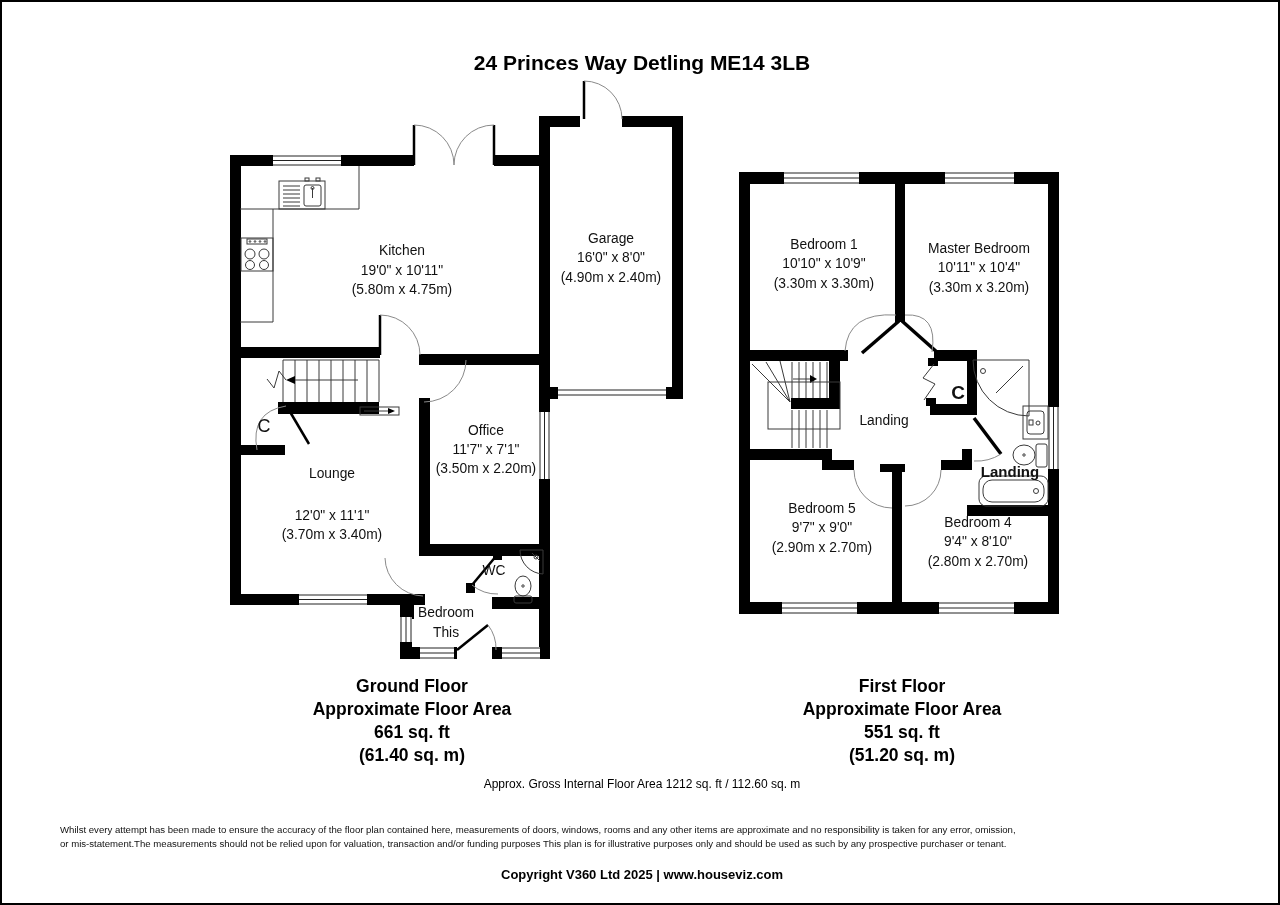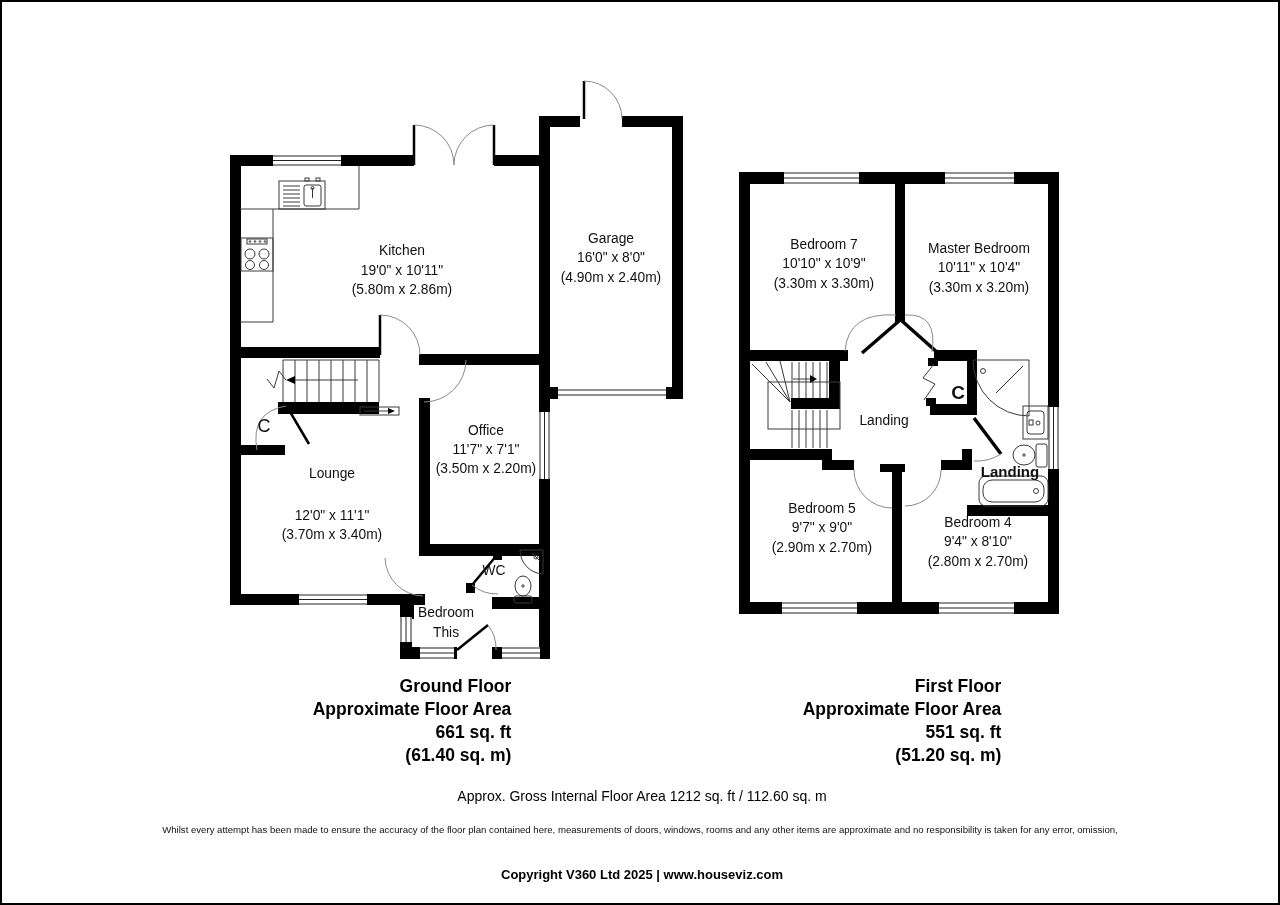"24 Princes Way Detling ME14" div.title { html: none -> <div>24 Princes Way Detling ME14 3LB</div> }
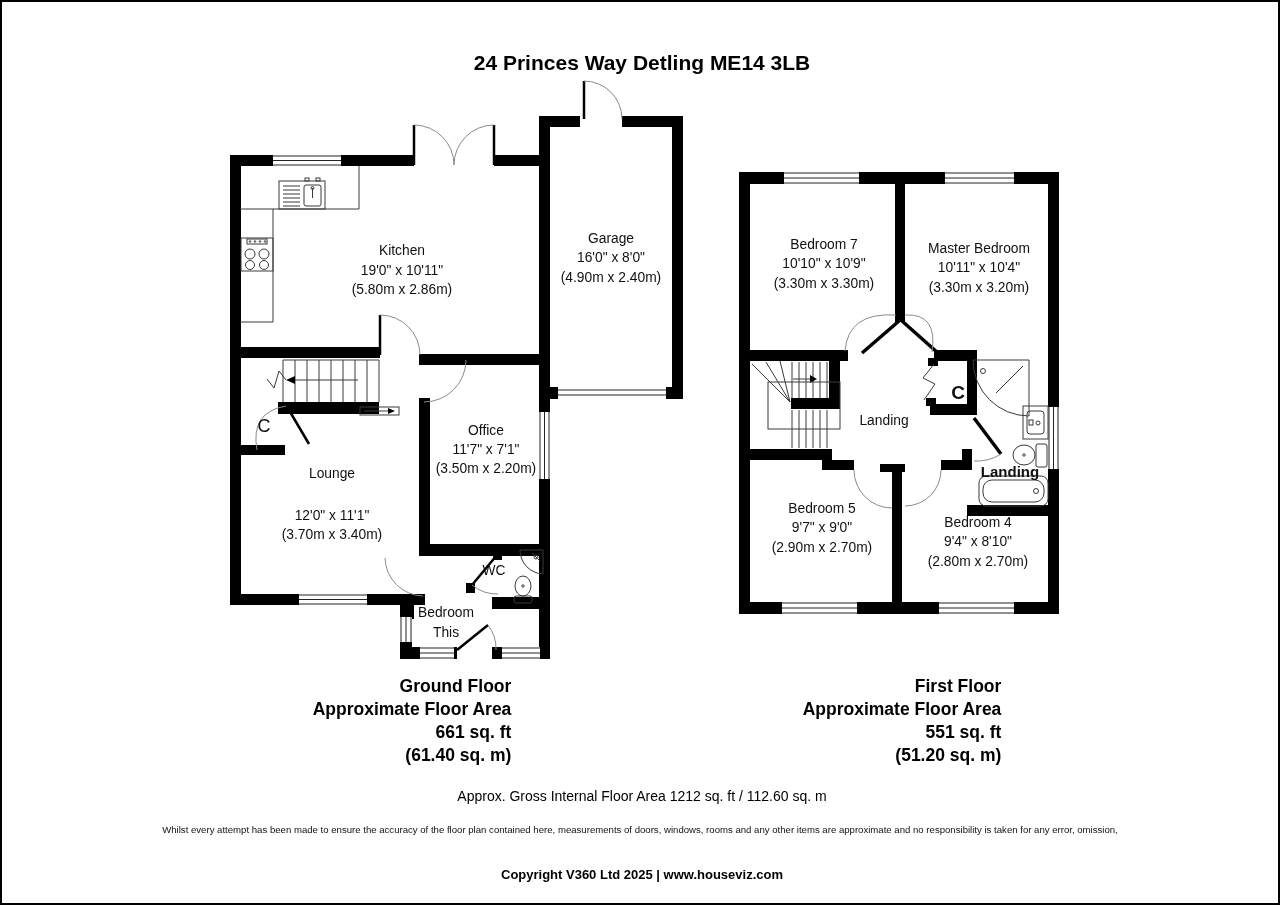"Bedroom 7" div.lbl { text: 7 -> 1 }
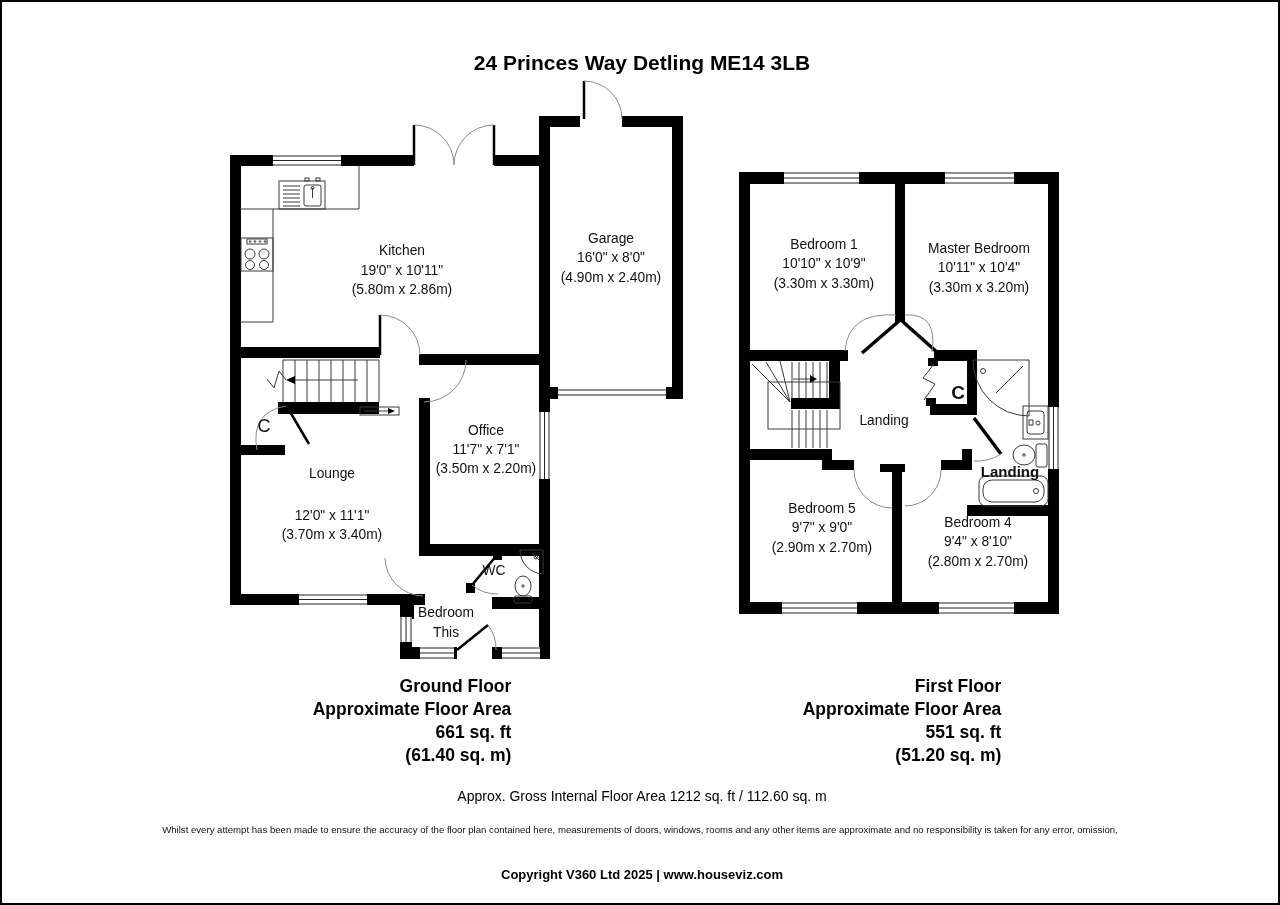"(5.80m x 2.86m)" div.lbl { text: 2.86m -> 4.75m }
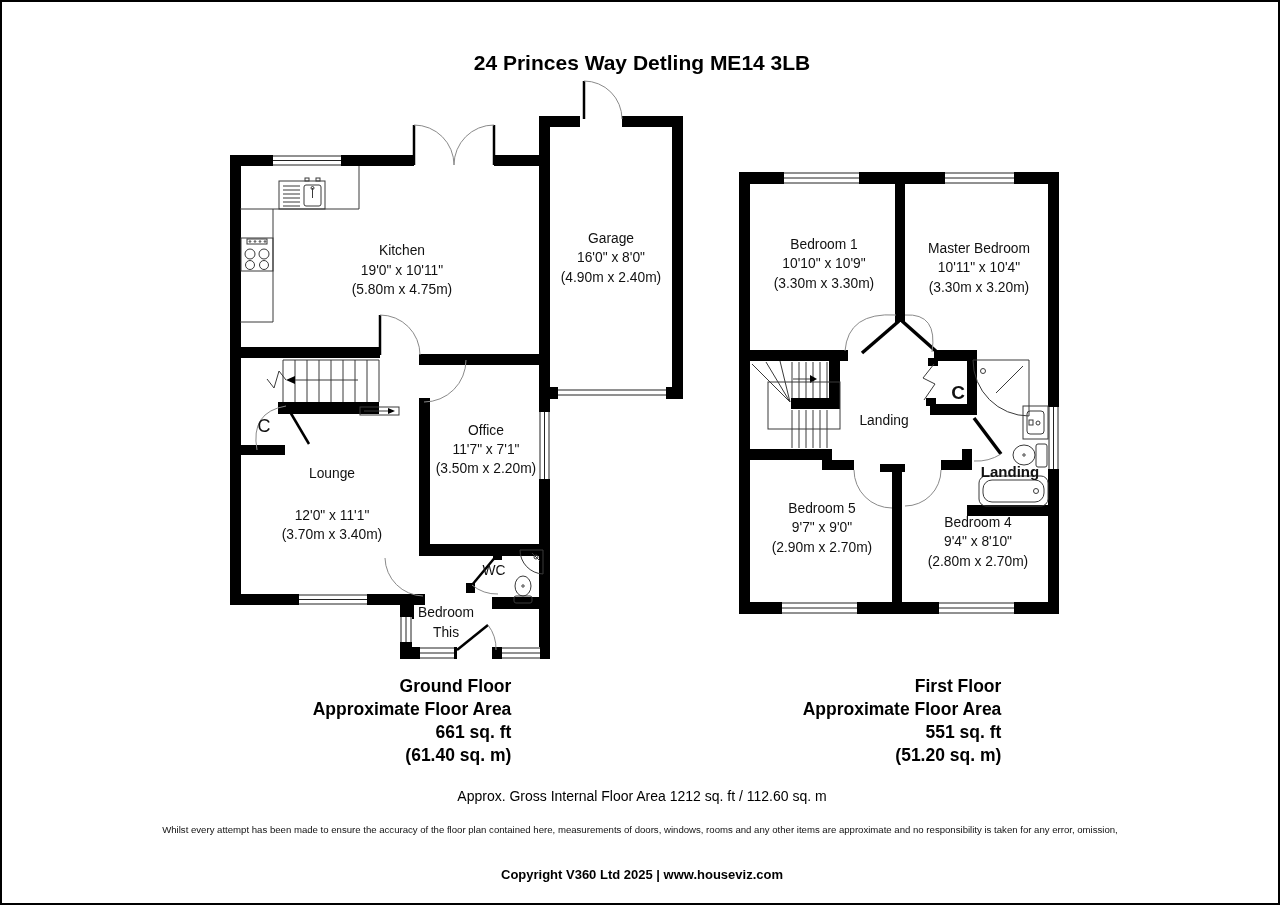"Ground Floor" .sum { text-align: right -> center }
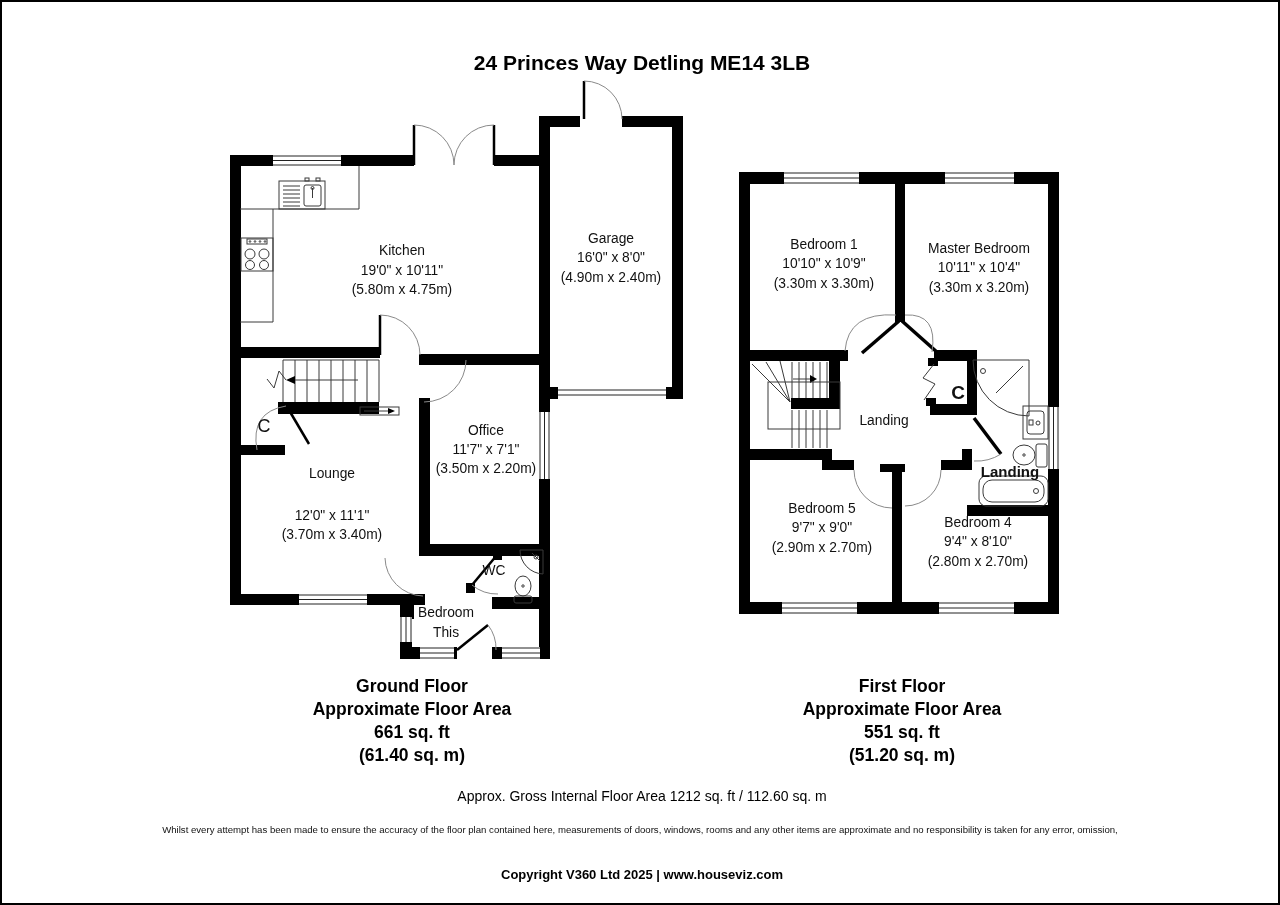"Approx. Gross Internal Floor Area" .gross { font-size: 14px -> 12px; margin-top: 12px -> none }
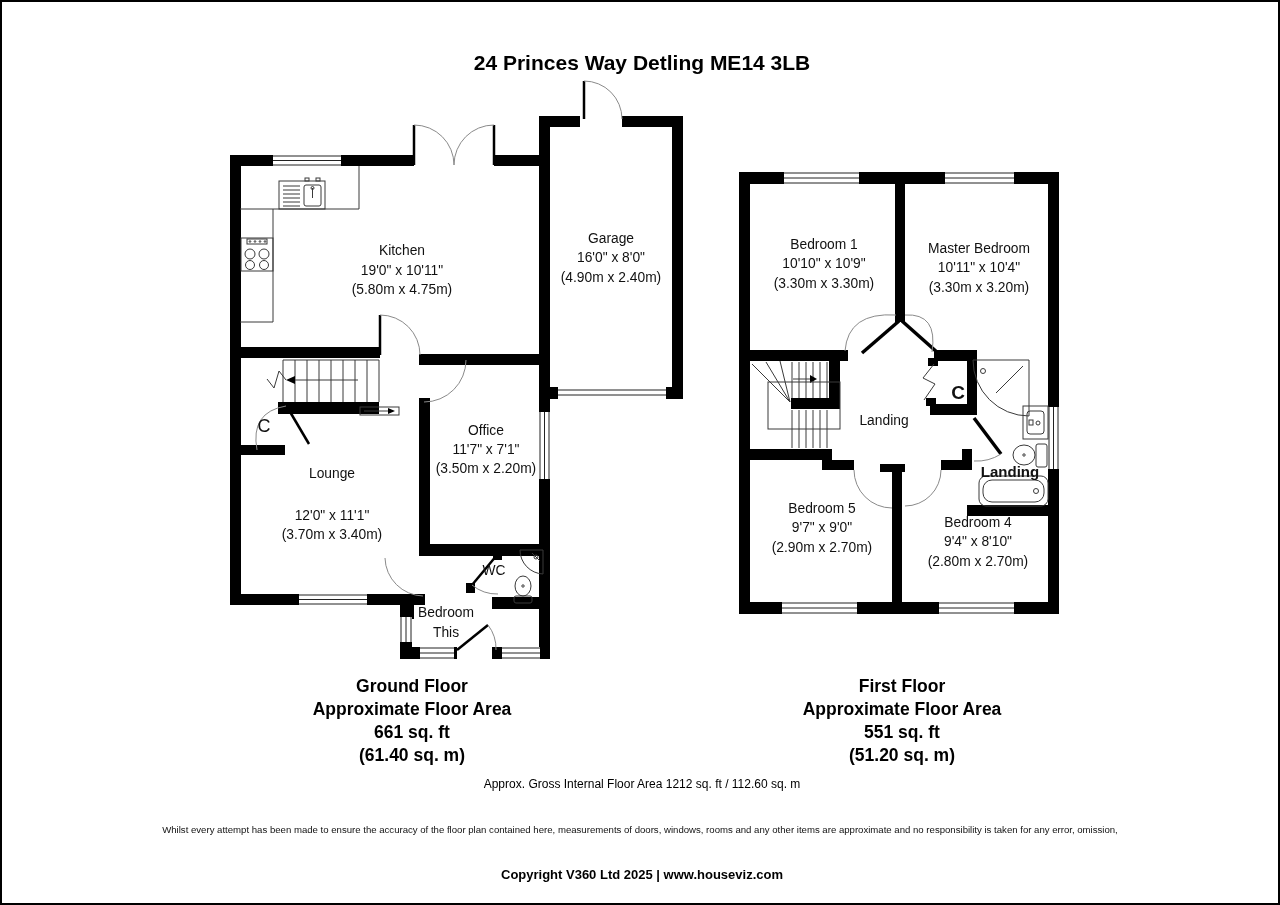"Whilst every attempt has been" .disc { text-align: center -> none }
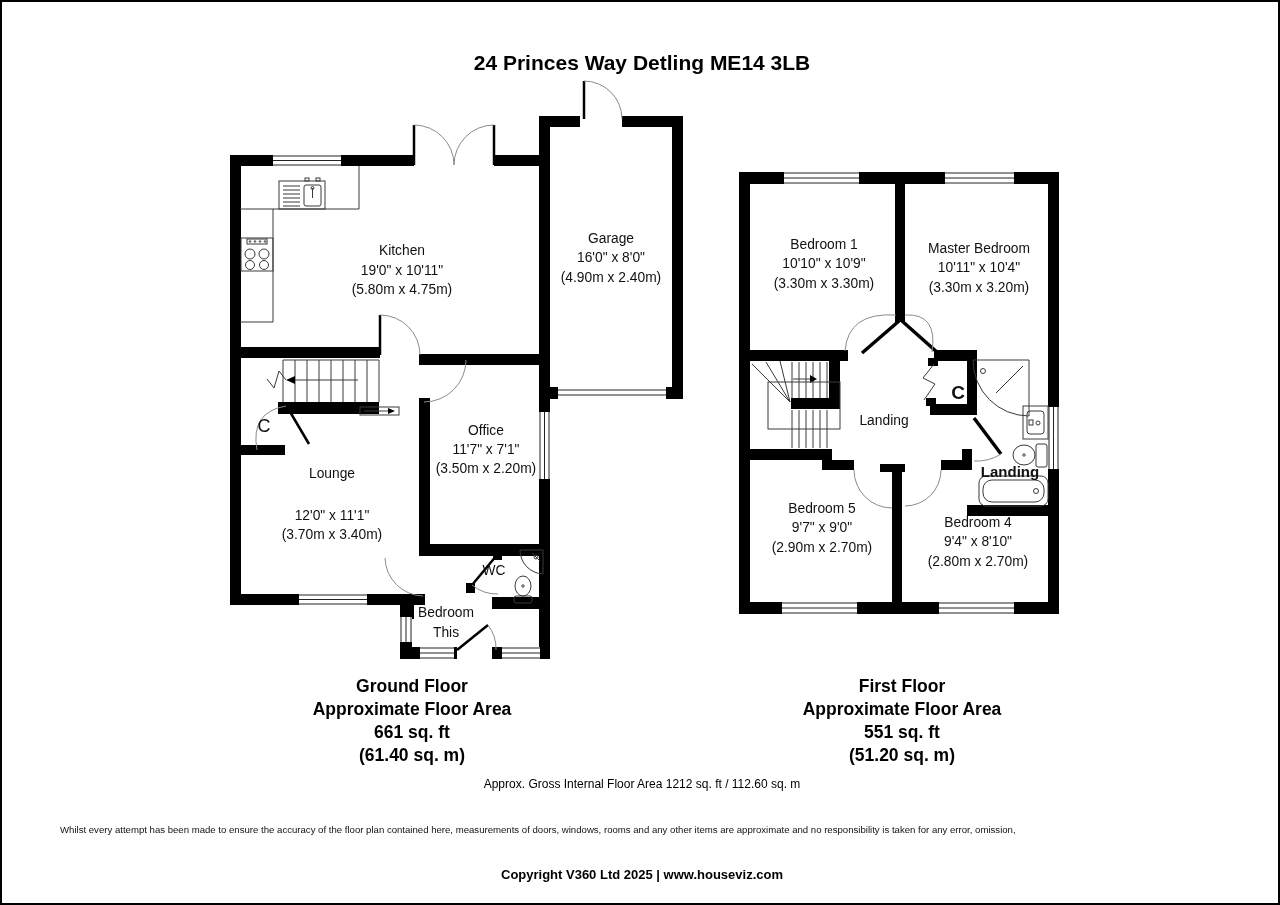"or mis-statement.The measurements should" div { html: none -> <div>or mis-statement.The measurements should not be relied upon for valuation, transaction and/or funding purposes This plan is for illustrative purposes only and should be used as such by any prospective purchaser or tenant.</div> }
